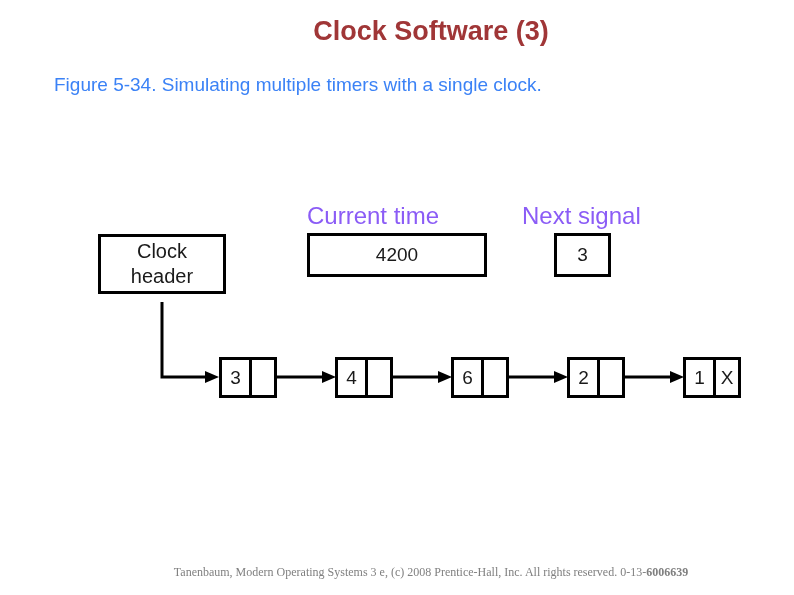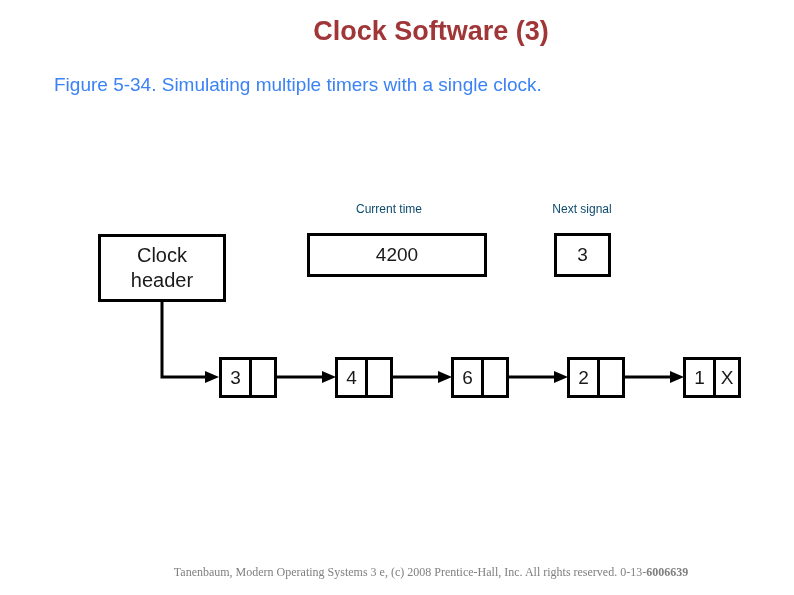"Current time" .dlabel { color: #0c4a6e -> #8b5cf6; font-size: 12px -> 24px; text-align: center -> left }
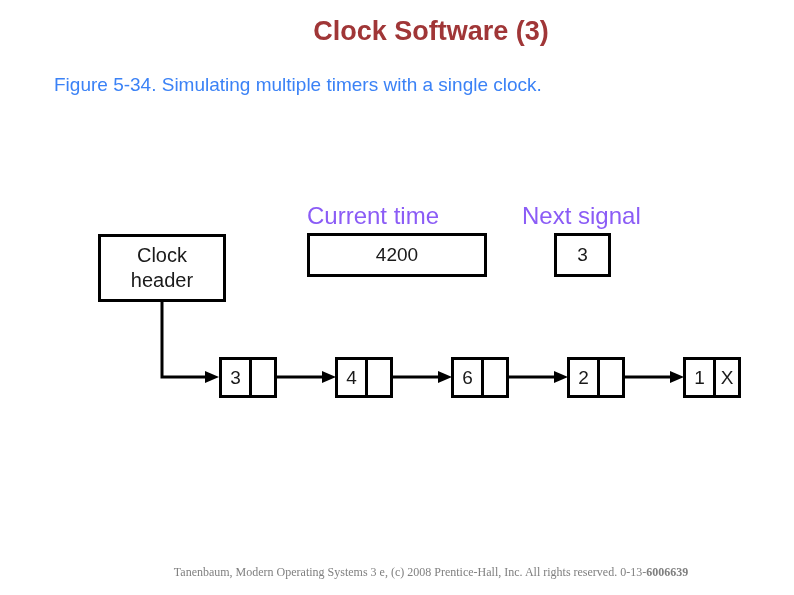"Clock header" .clock-header-box { height: 68px -> 60px }
